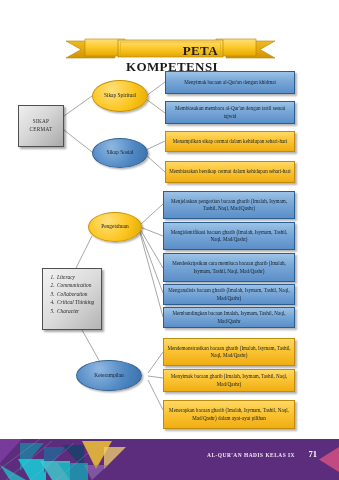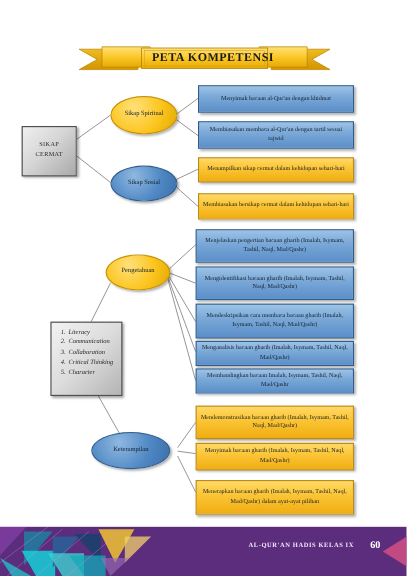"PETA KOMPETENSI" .banner-label { font-size: 10px -> 13px; left: 62px -> 50px; text-align: center -> right }
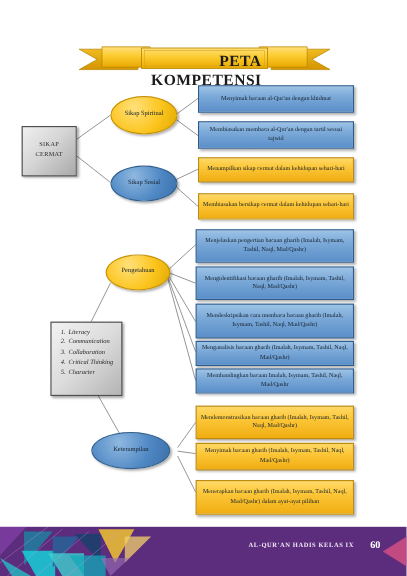"60" div.footer-page { text: 60 -> 71 }
